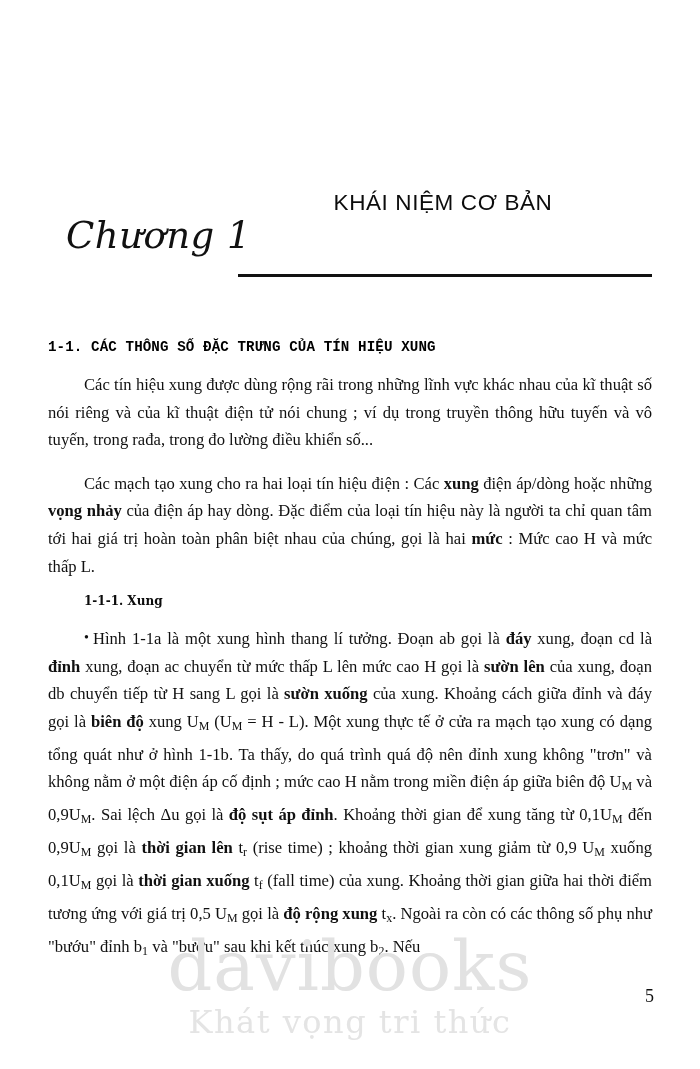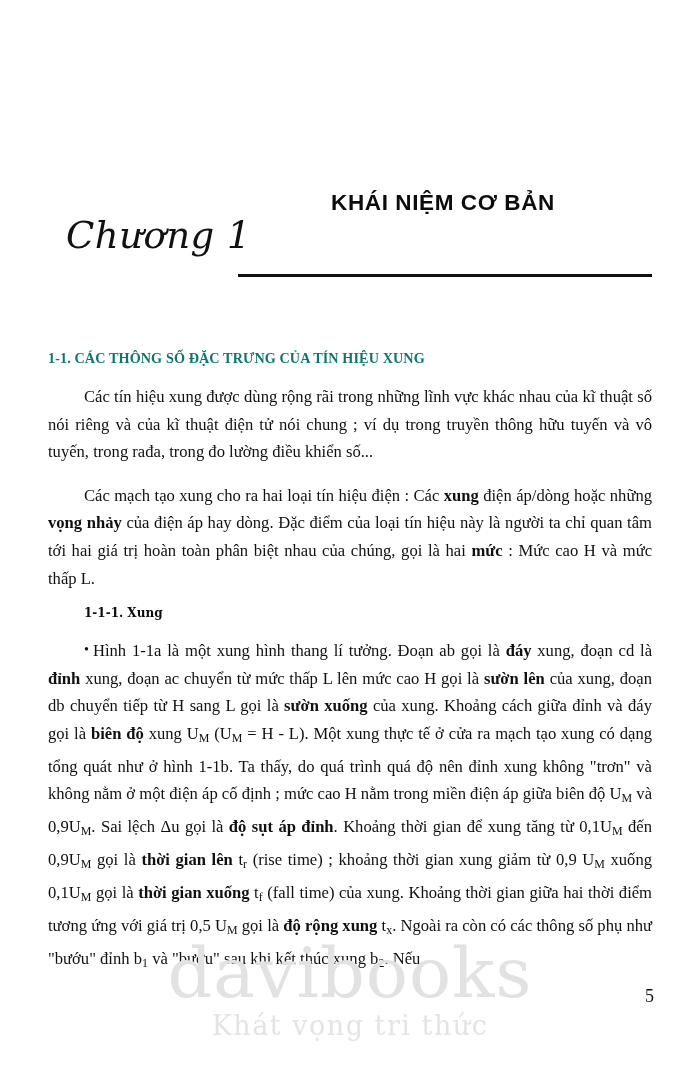"KHÁI NIỆM CƠ BẢN" .title-line { font-weight: bold -> normal }
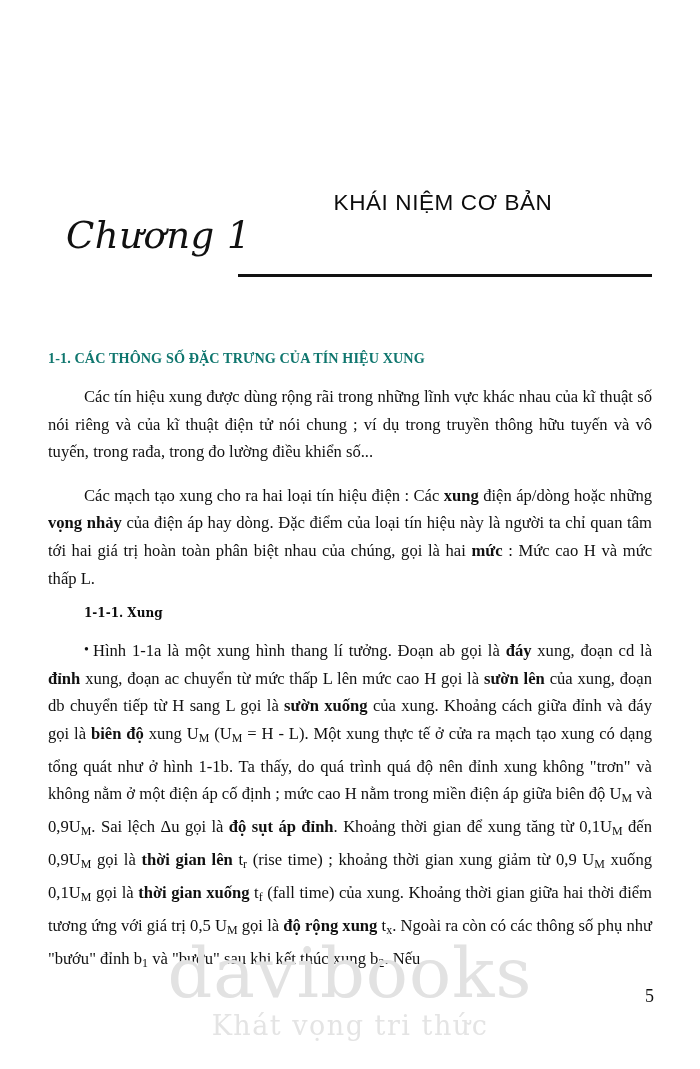"1-1. CÁC THÔNG SỐ ĐẶC" .section-heading { color: #0f766e -> #000000; font-family: Liberation Serif, serif -> Liberation Mono, monospace; margin: 12px 0 14px 0 -> 1px 0 14px 0 }
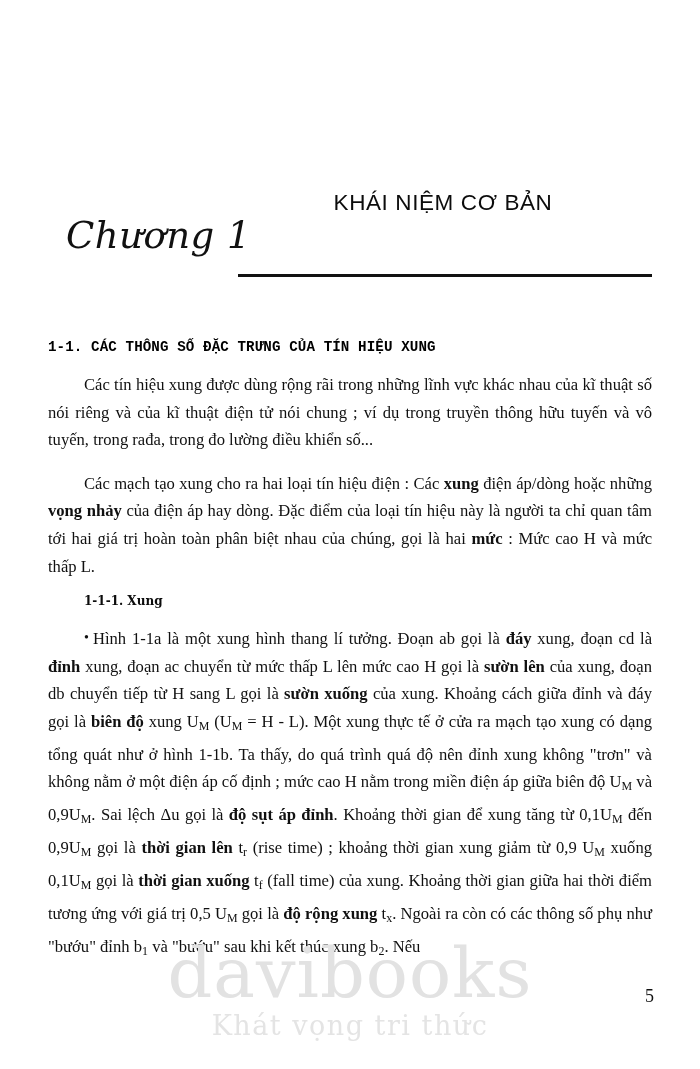"Khát vọng tri thức" .wm-sub { font-size: 27px -> 32px }
